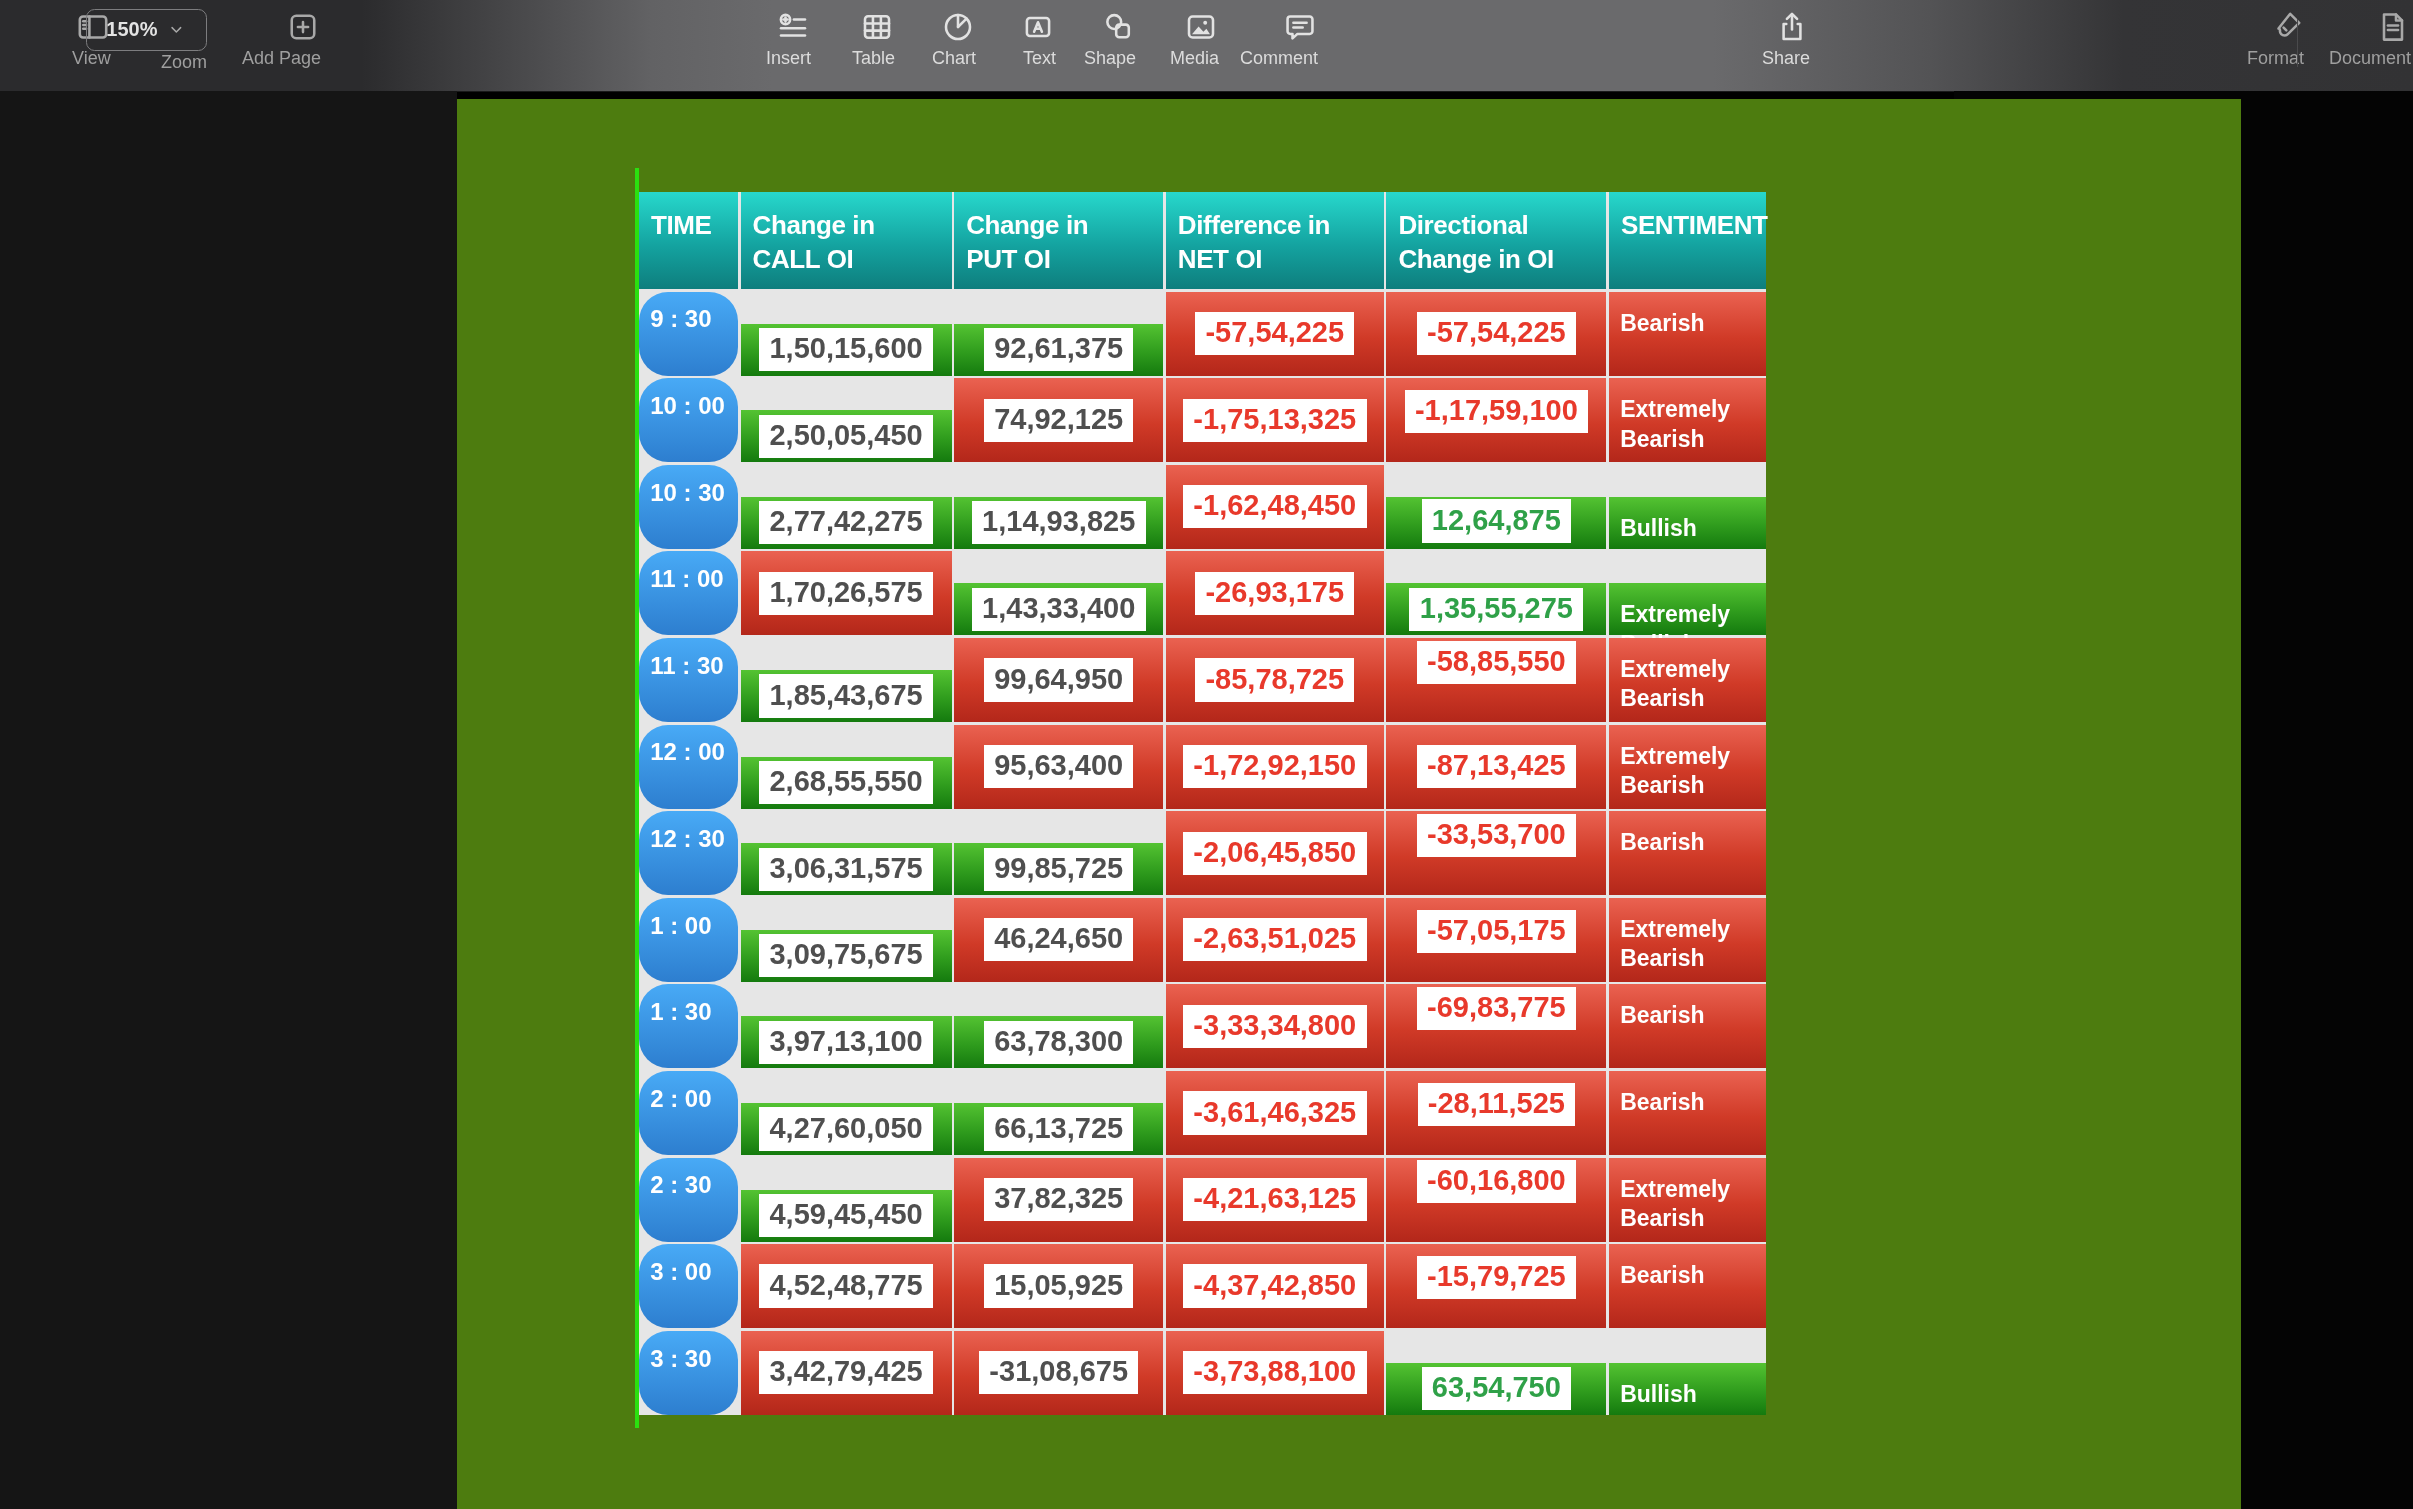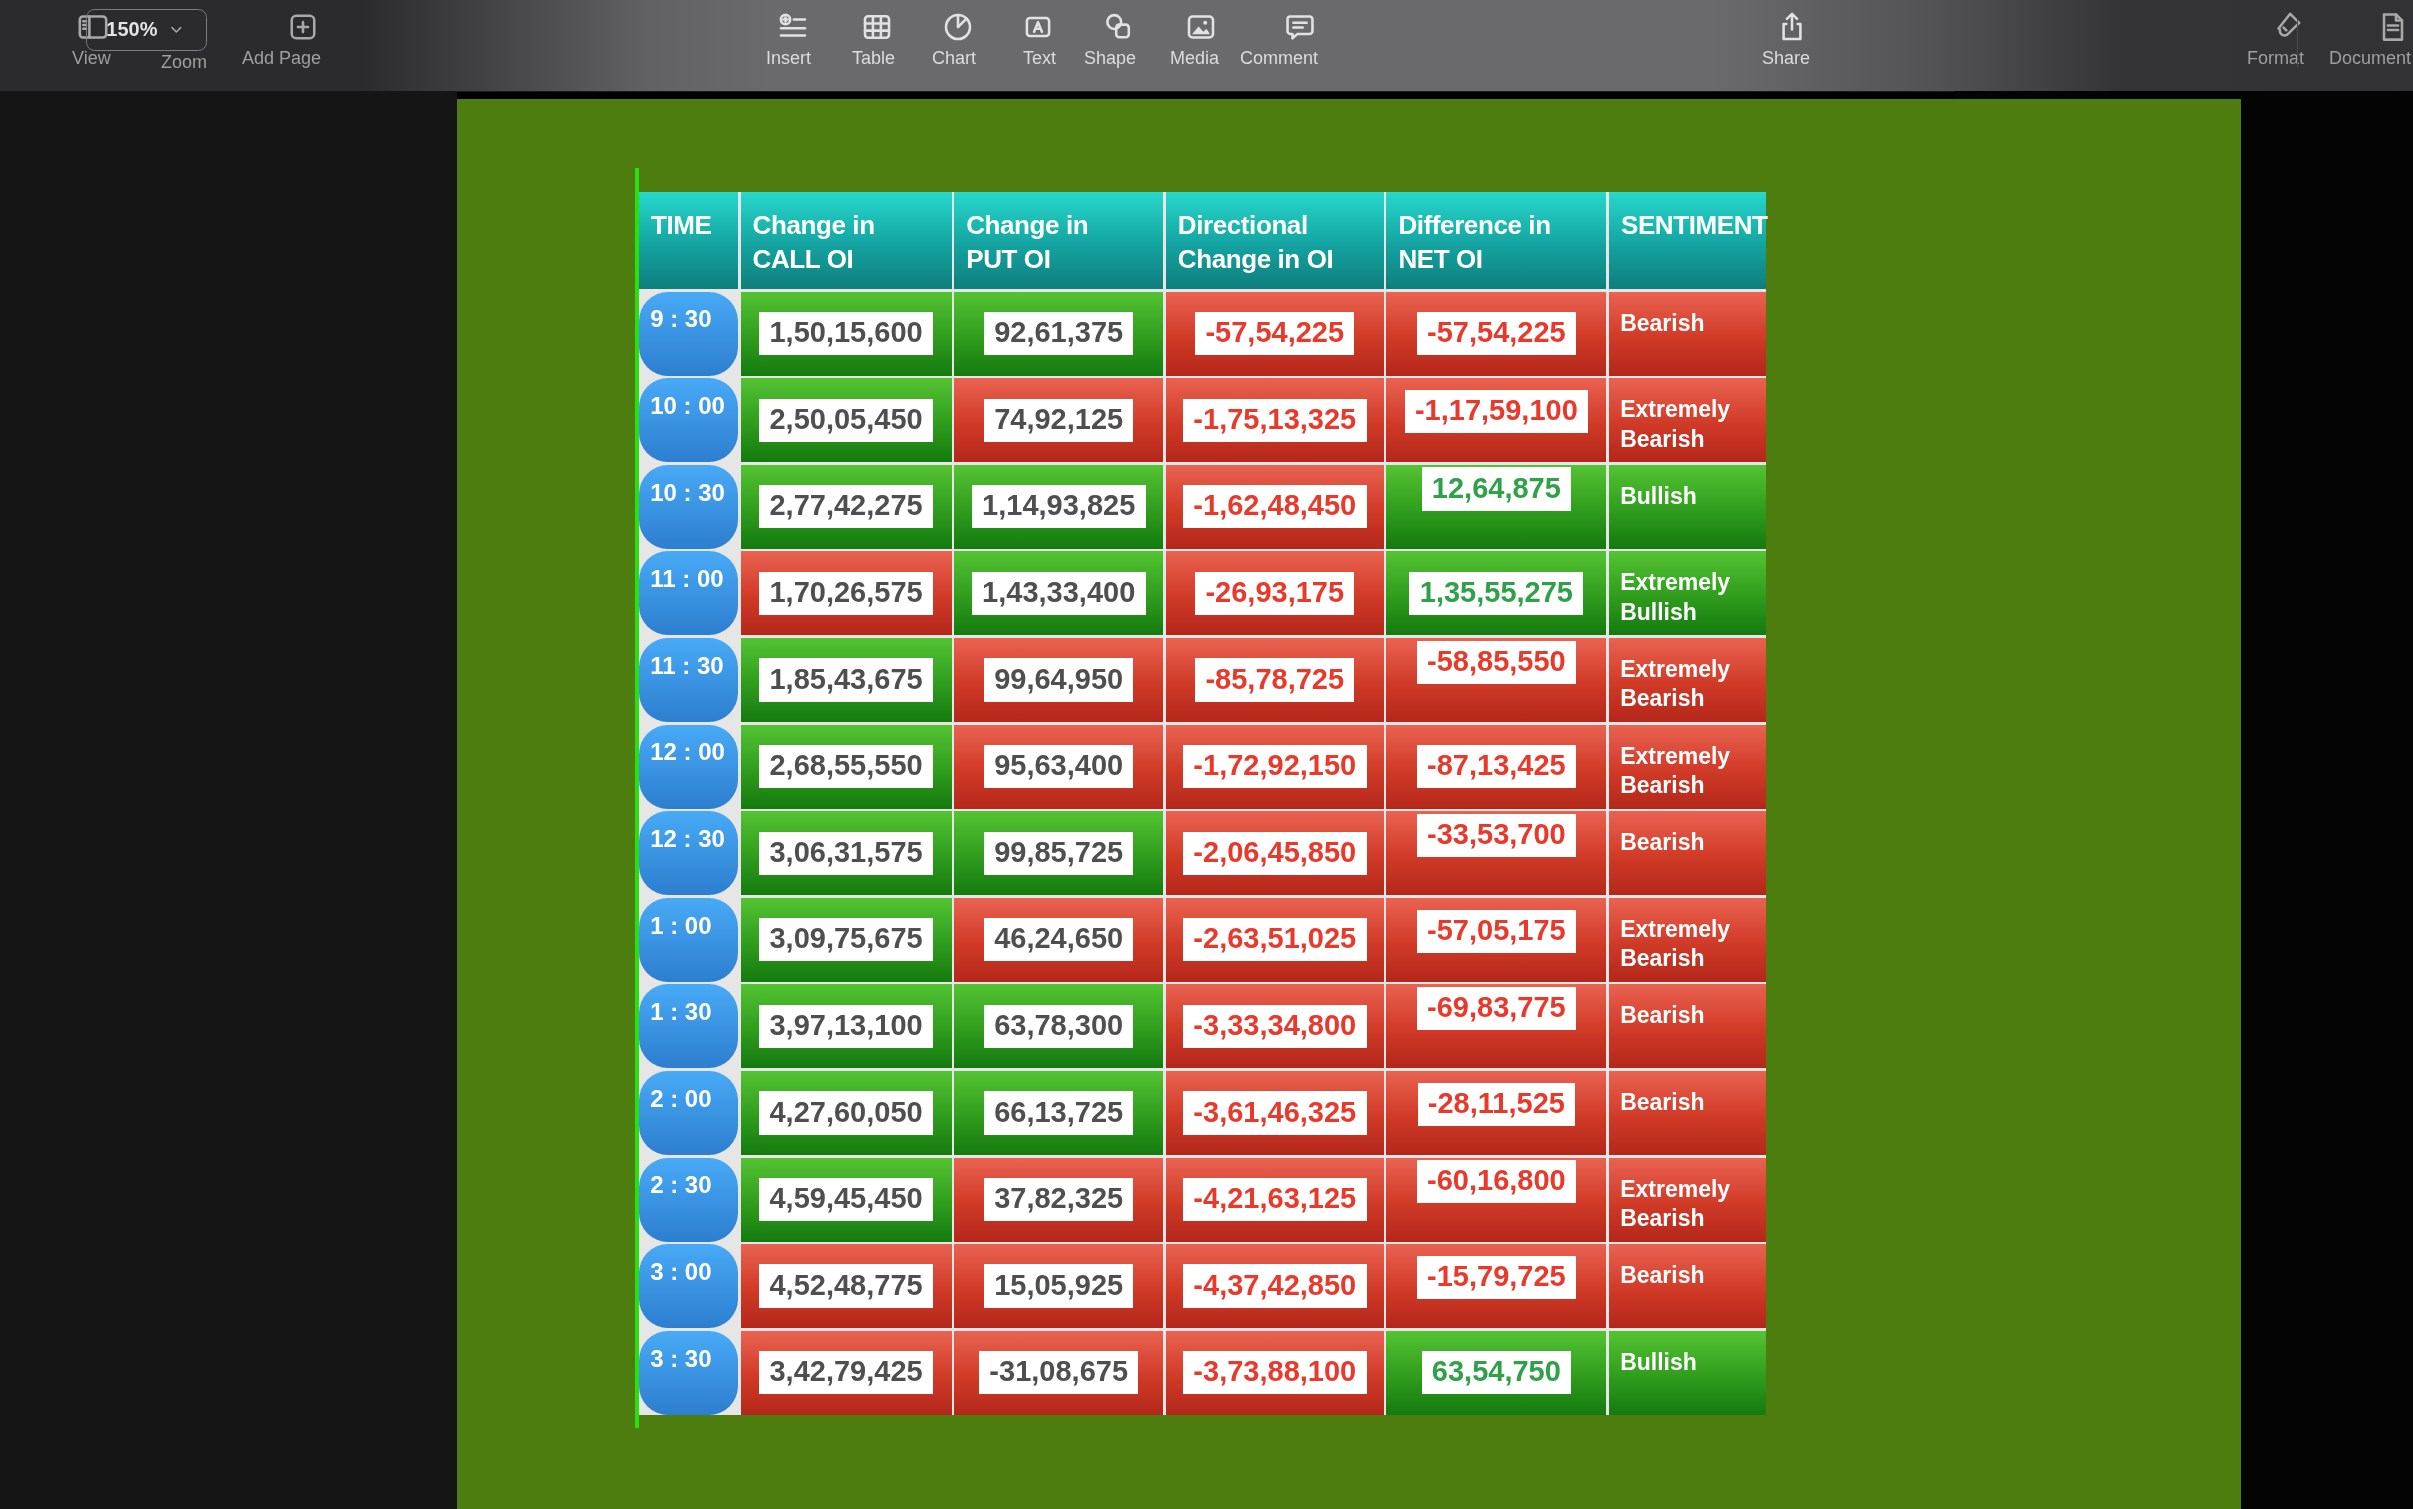"Directional" div.cell { order: before "Difference in" -> after "Difference in" }
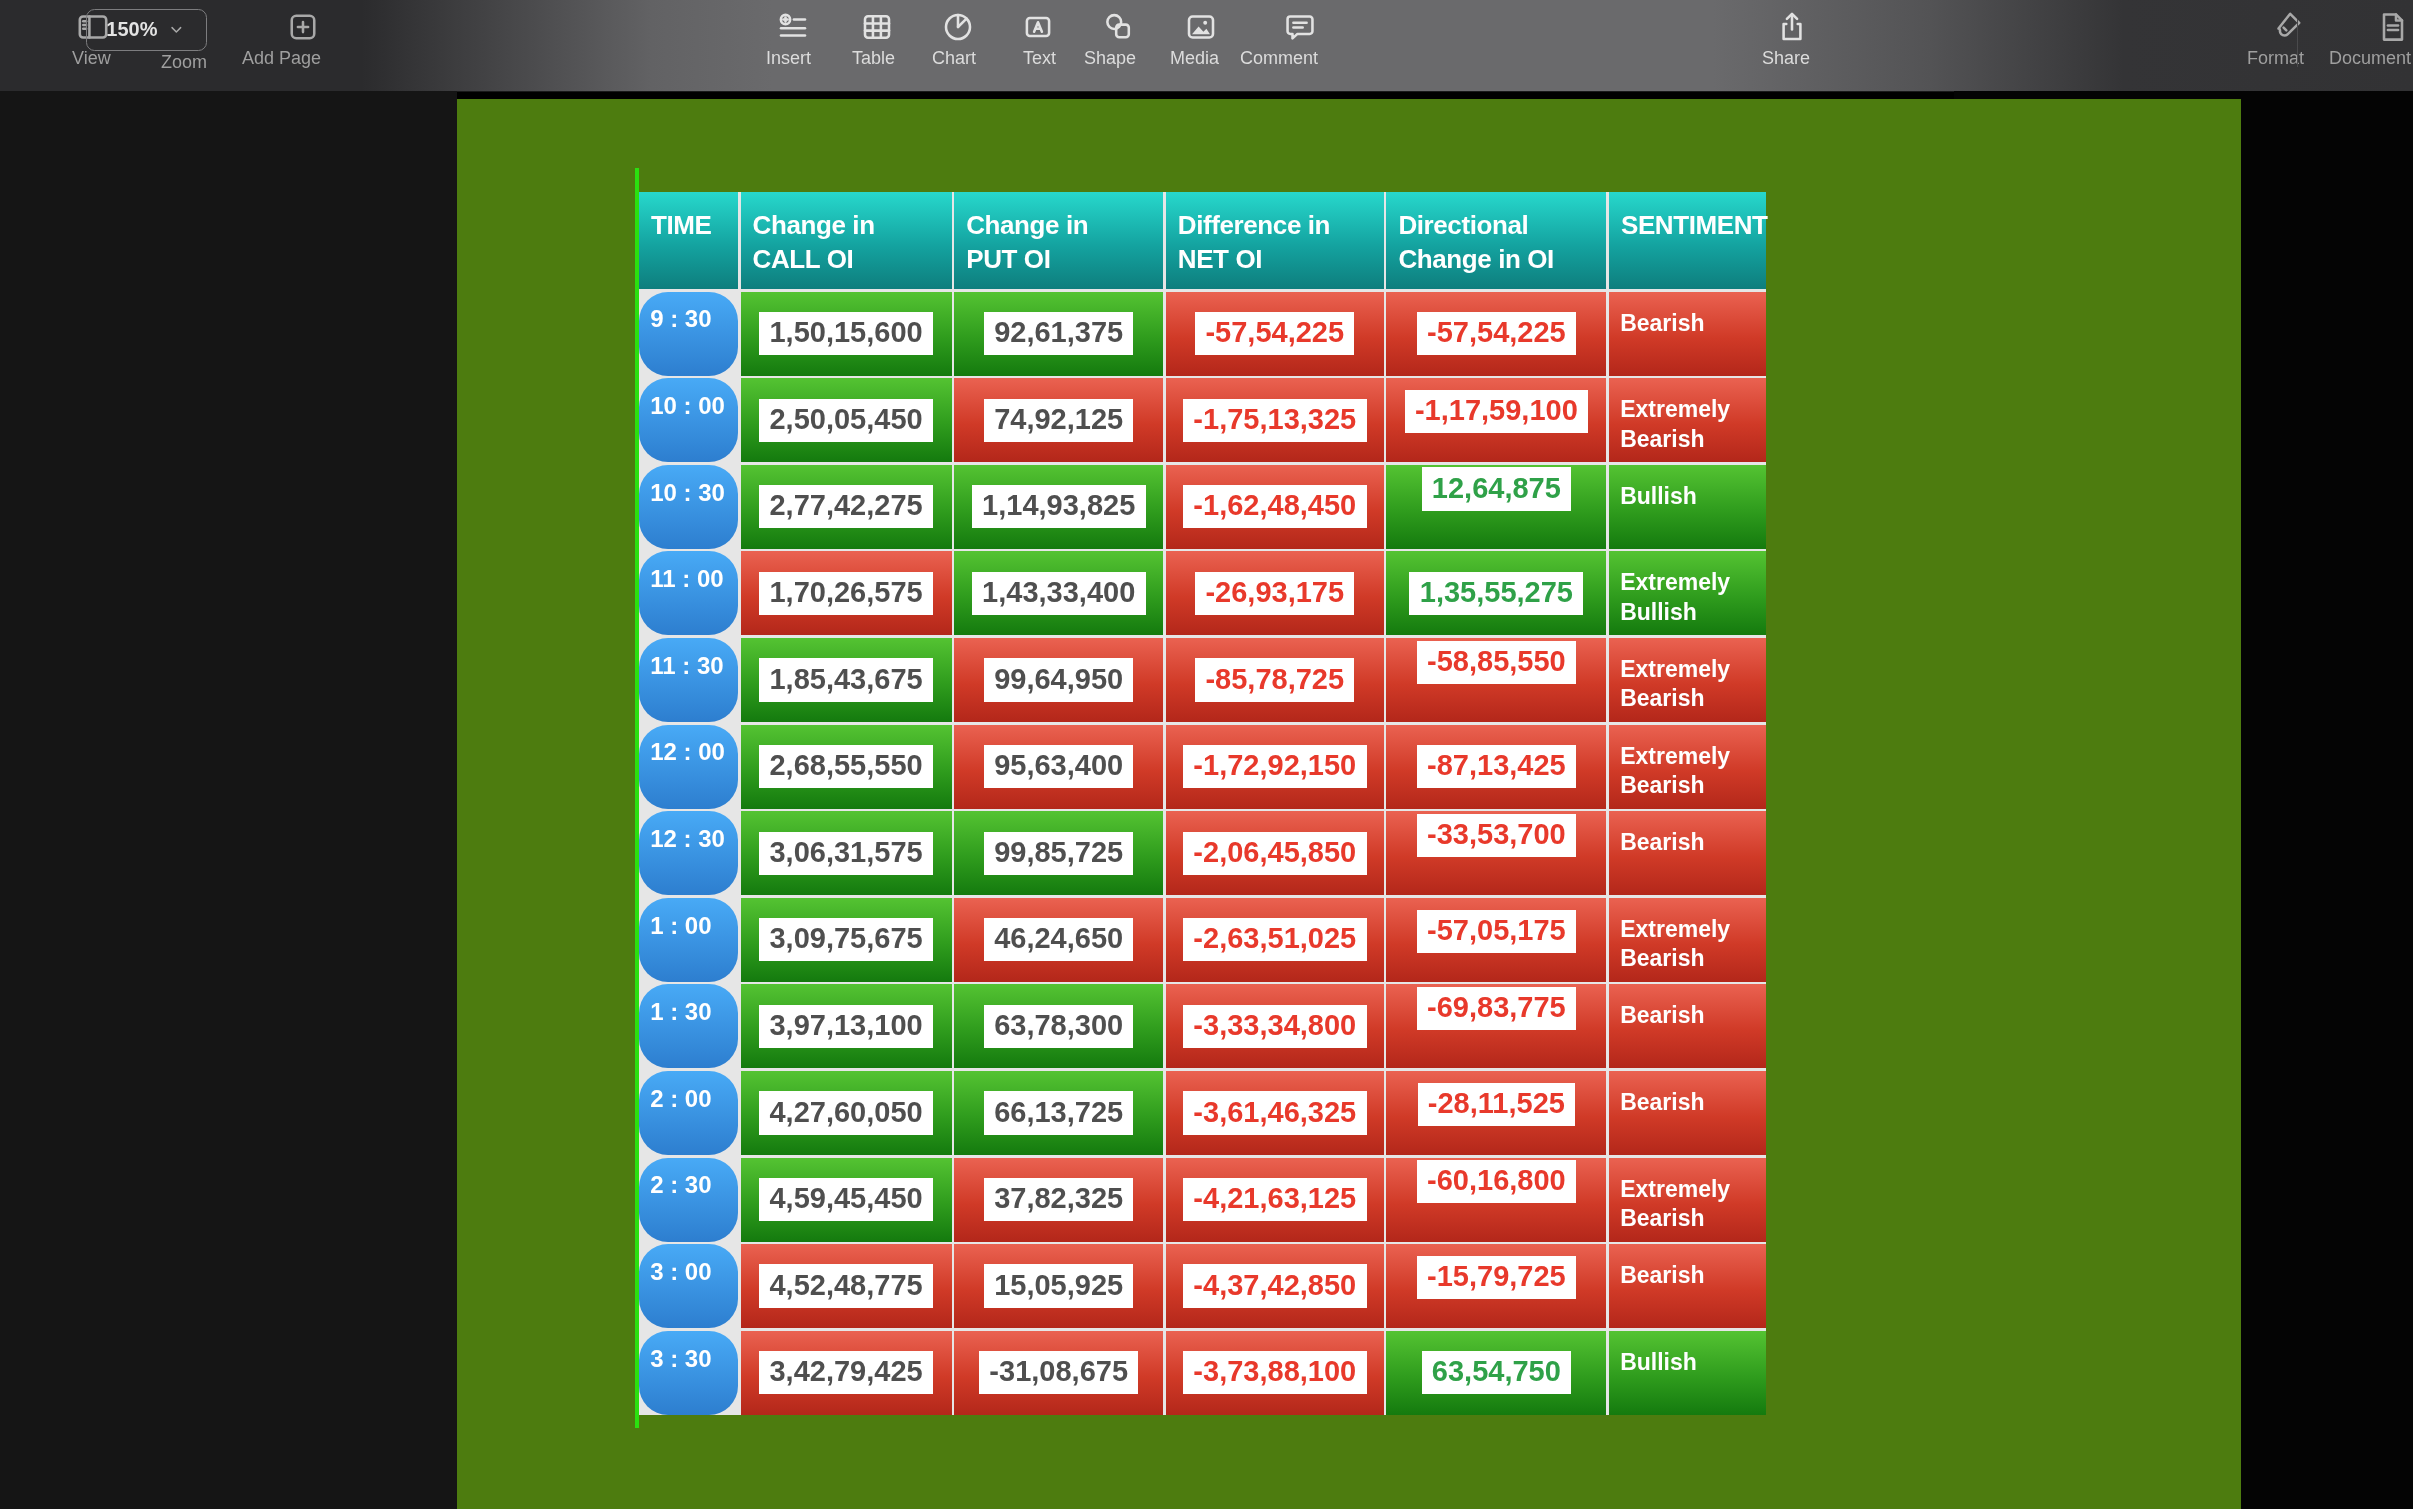"1,50,15,600" .bg-green { margin-top: none -> 32px }
